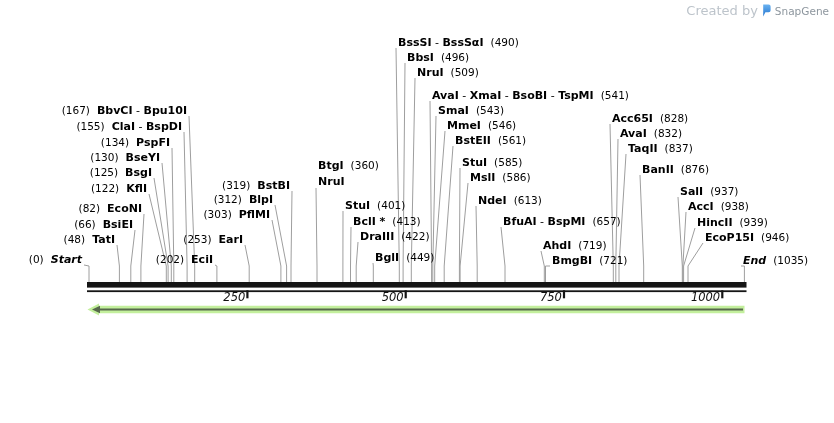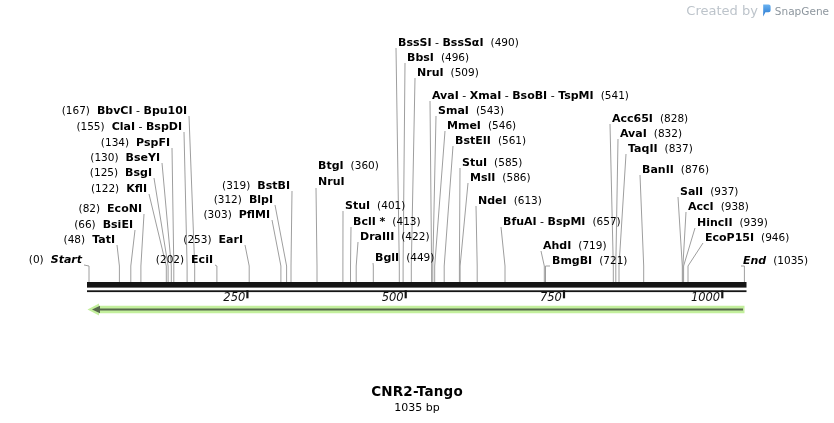"CNR2-Tango" div { html: <div> <div>CNR2-Tango</div> <div>1035 bp</div> </div> -> none }
